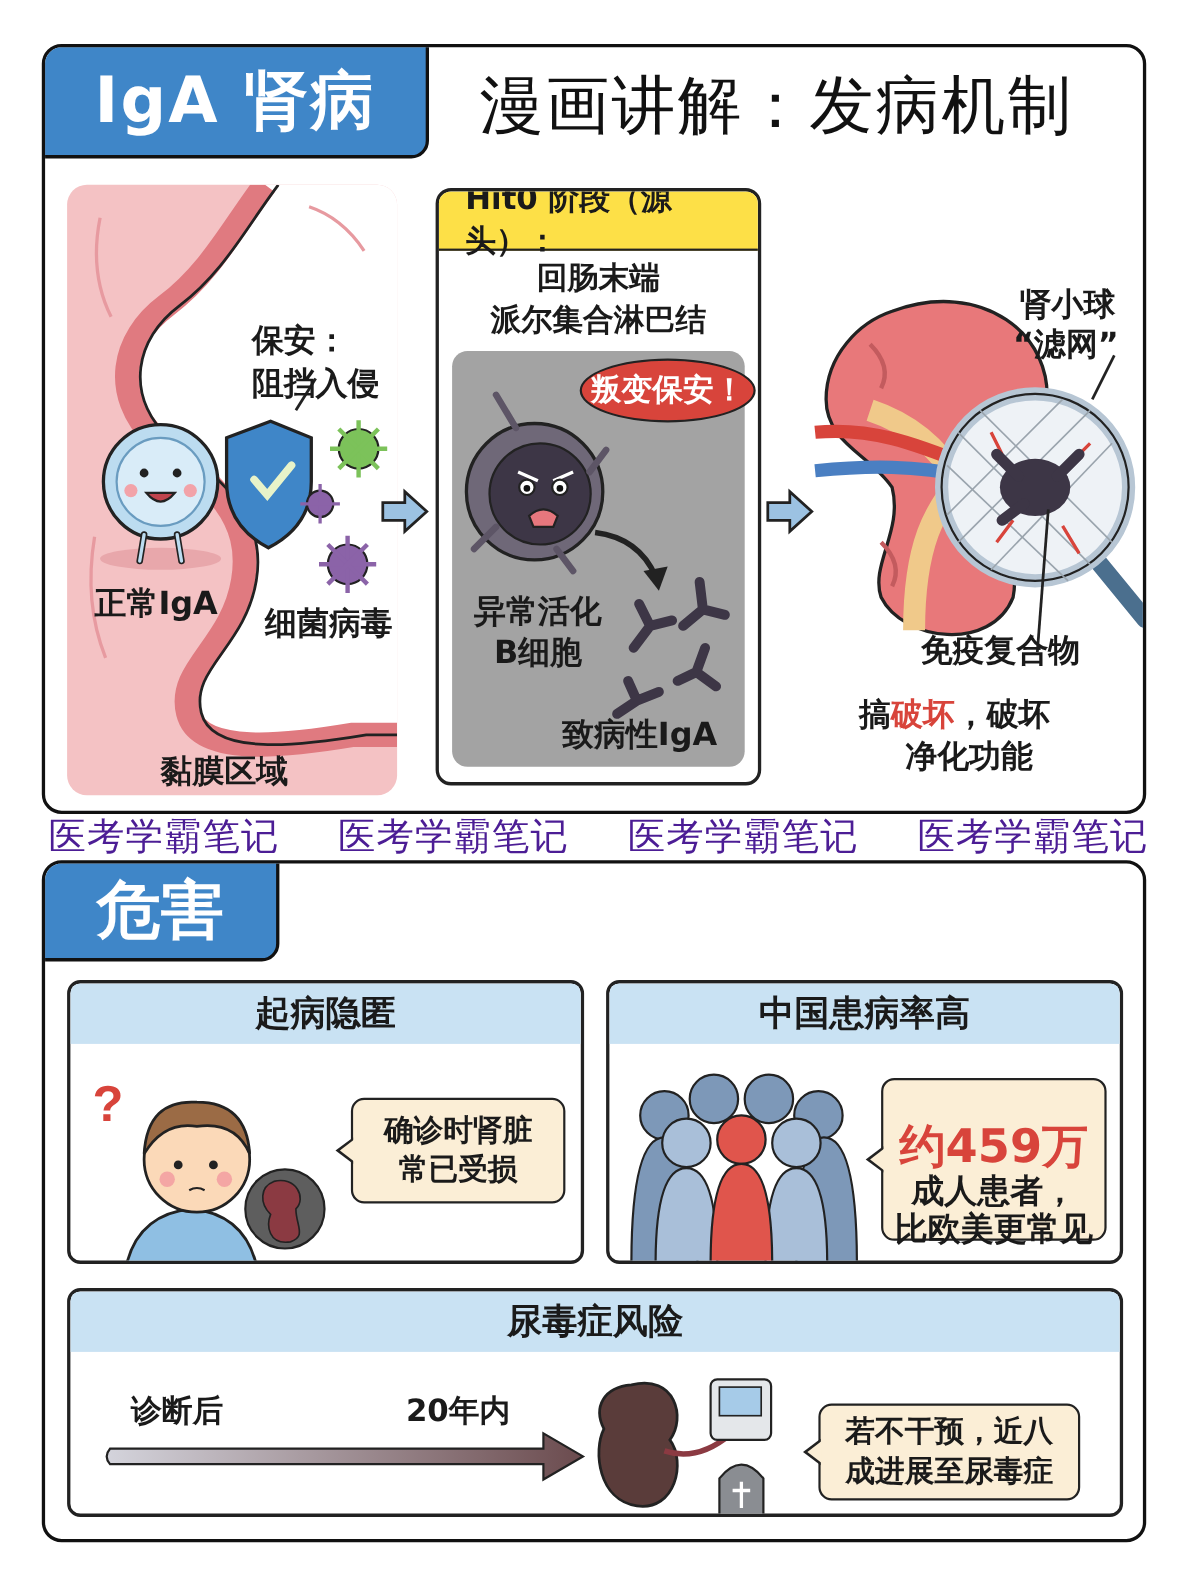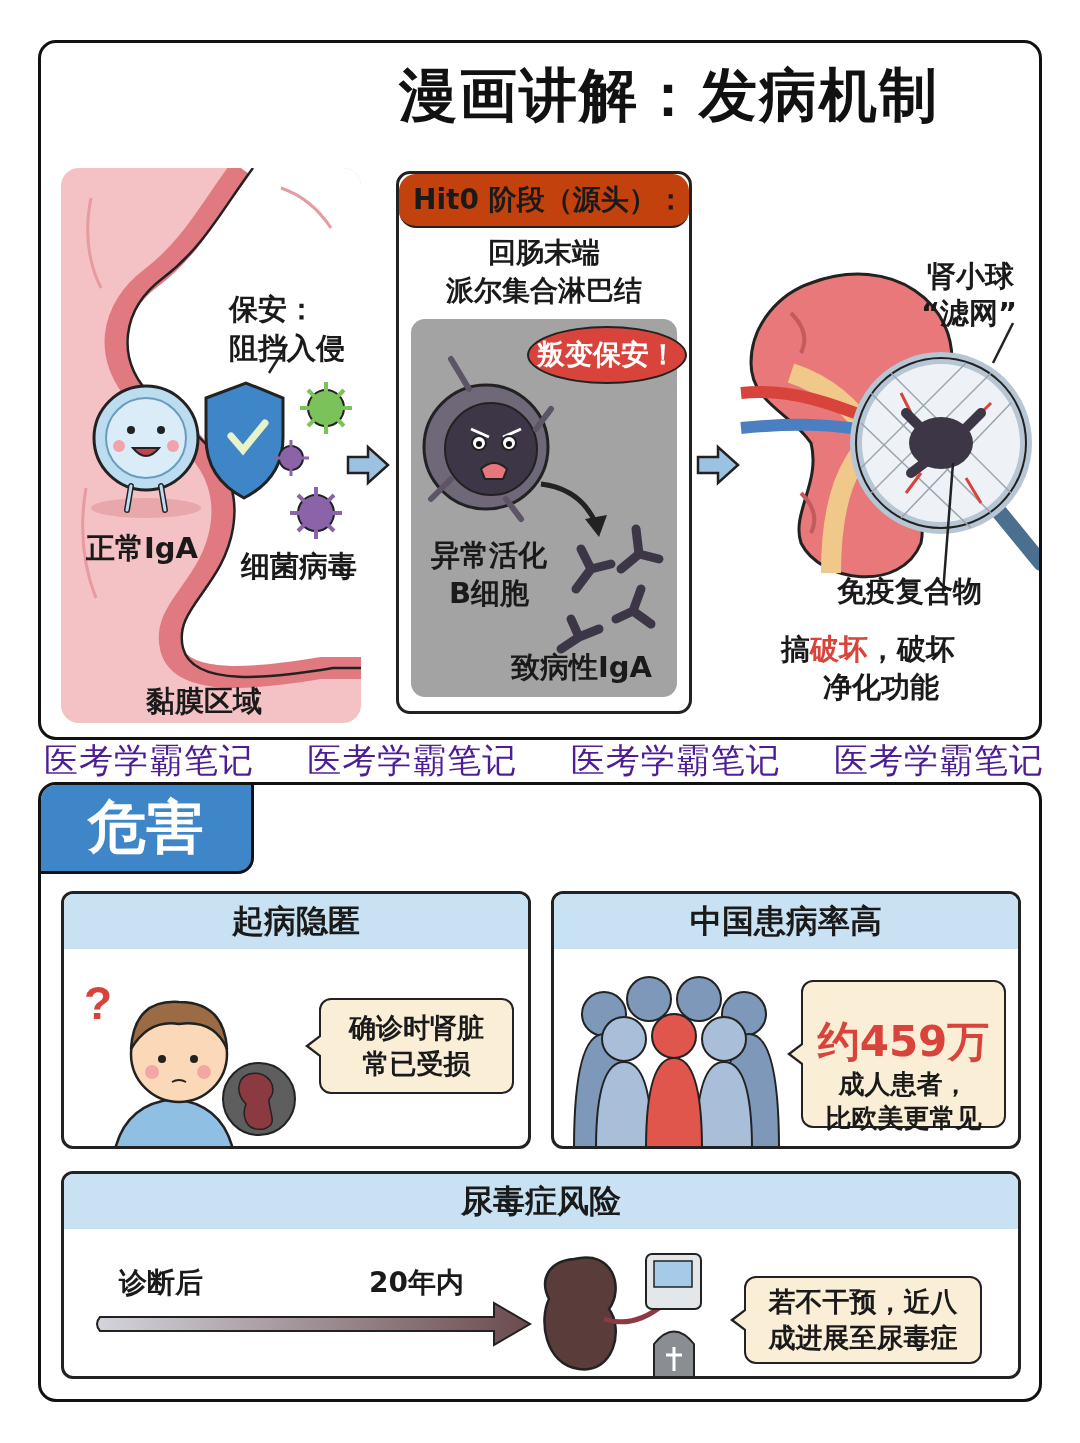"IgA 肾病" div.tag { html: none -> <div>IgA 肾病</div> }
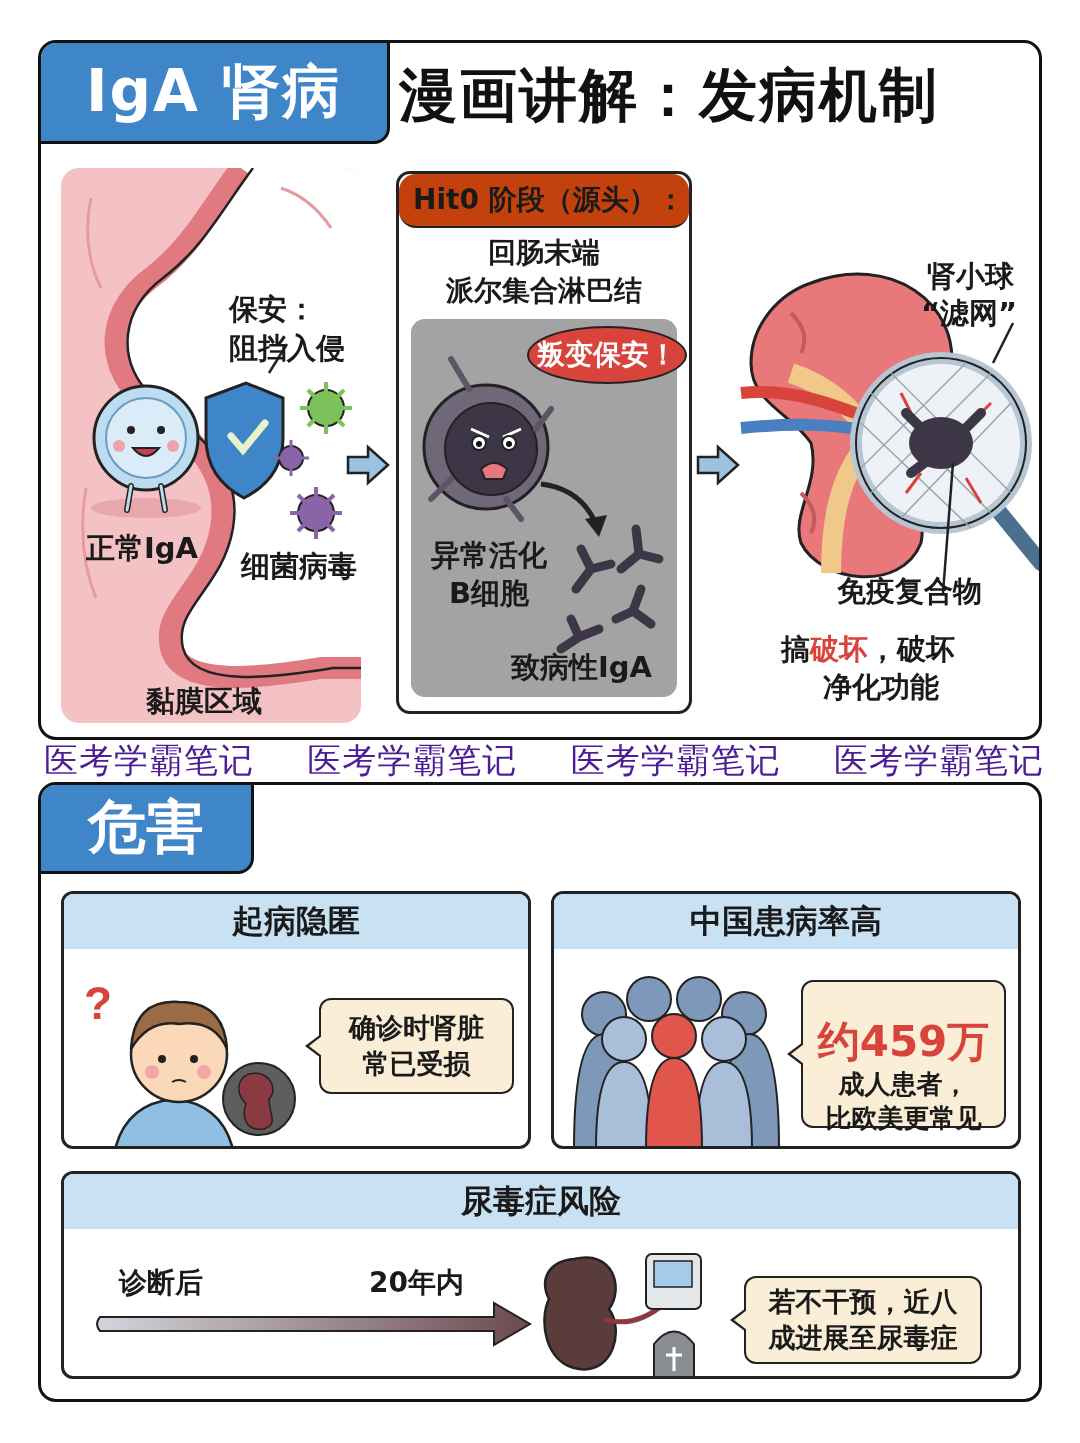"漫画讲解：发病机制" #main-title { font-weight: bold -> normal; left: 358px -> 395px }
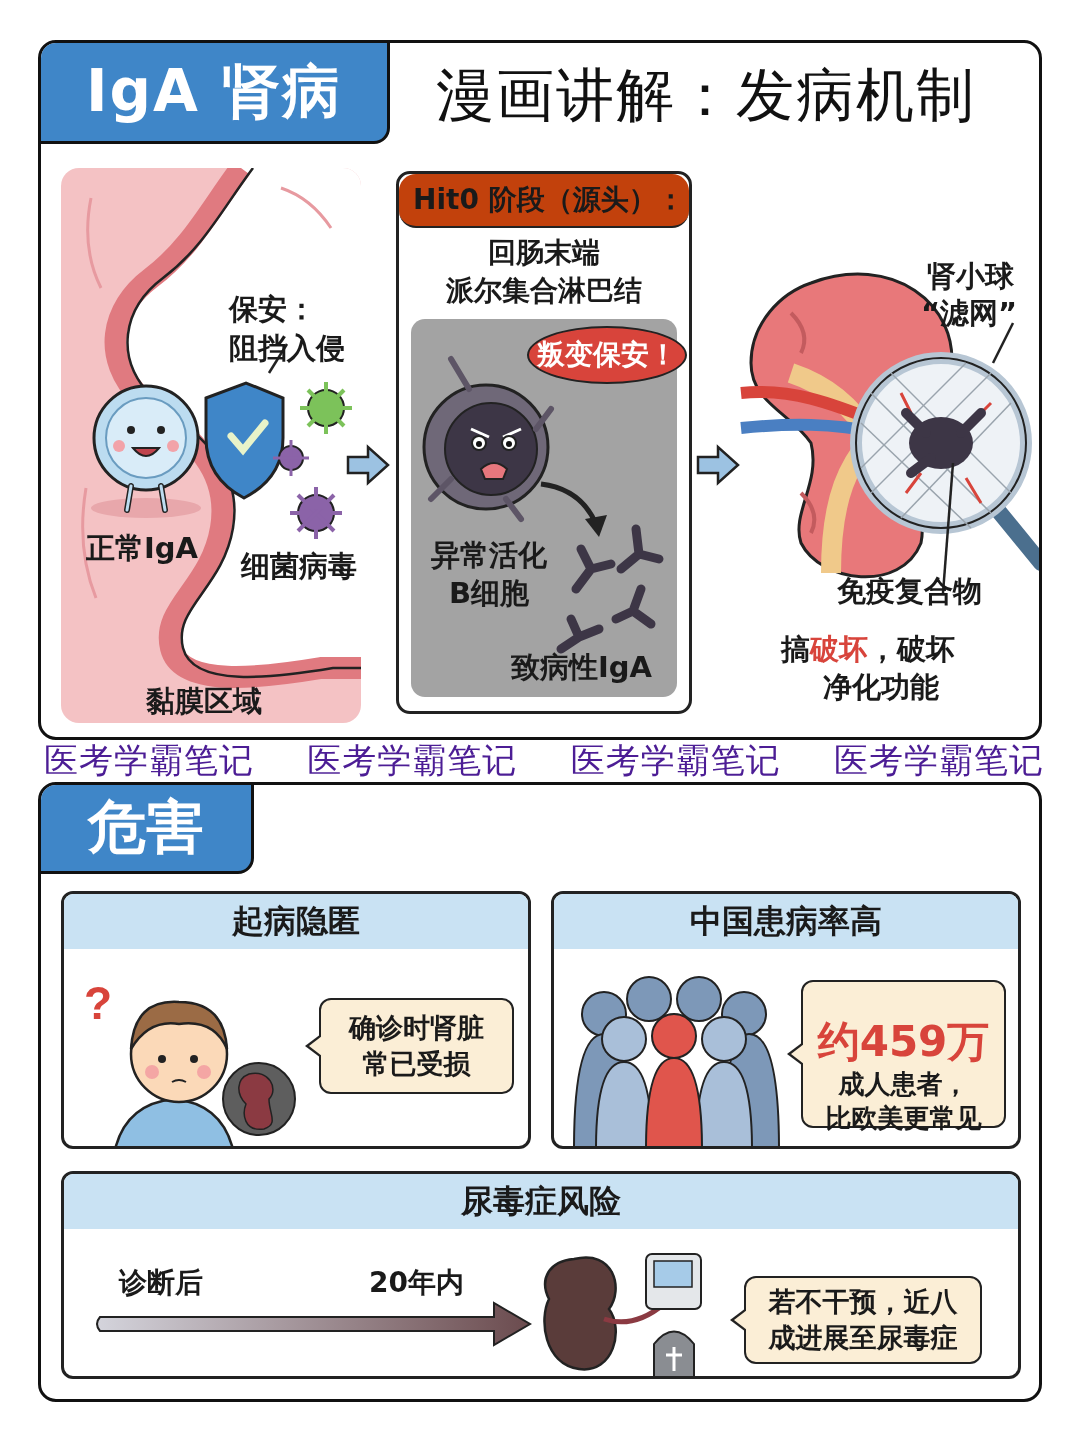"Hit0 阶段（源头）：" #hit0-head { background: #c2410c -> #fde047; border-radius: 17px -> none; padding-left: 14px -> 24px }
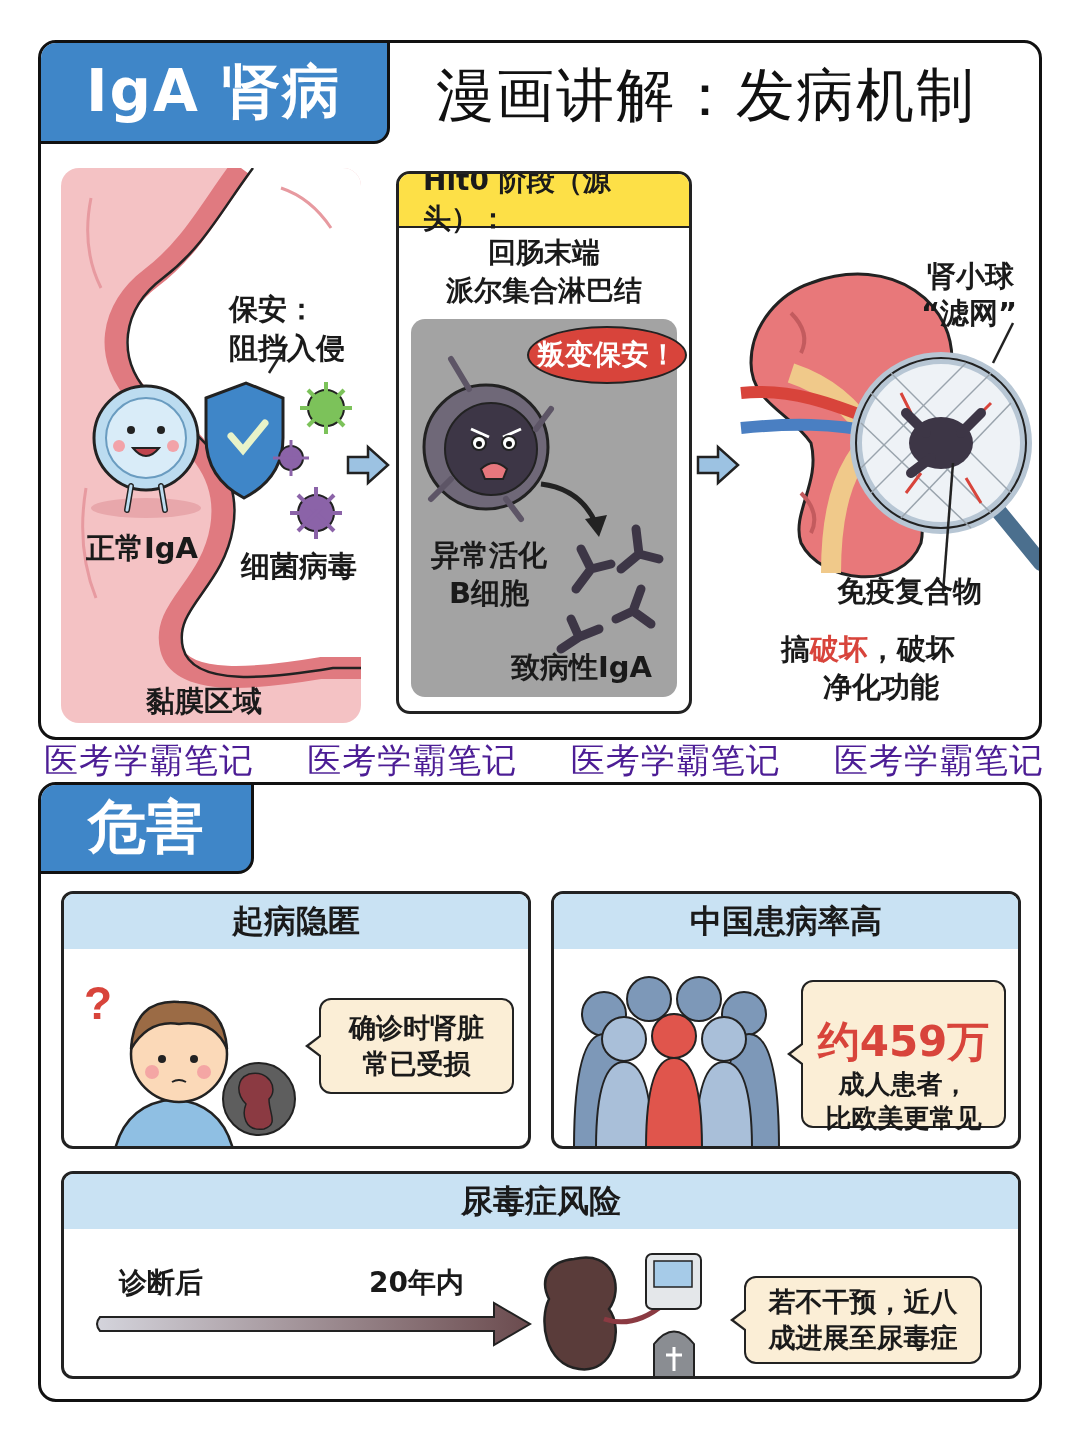"成人患者，" #speech-china .small { font-size: 26px -> 30px }
